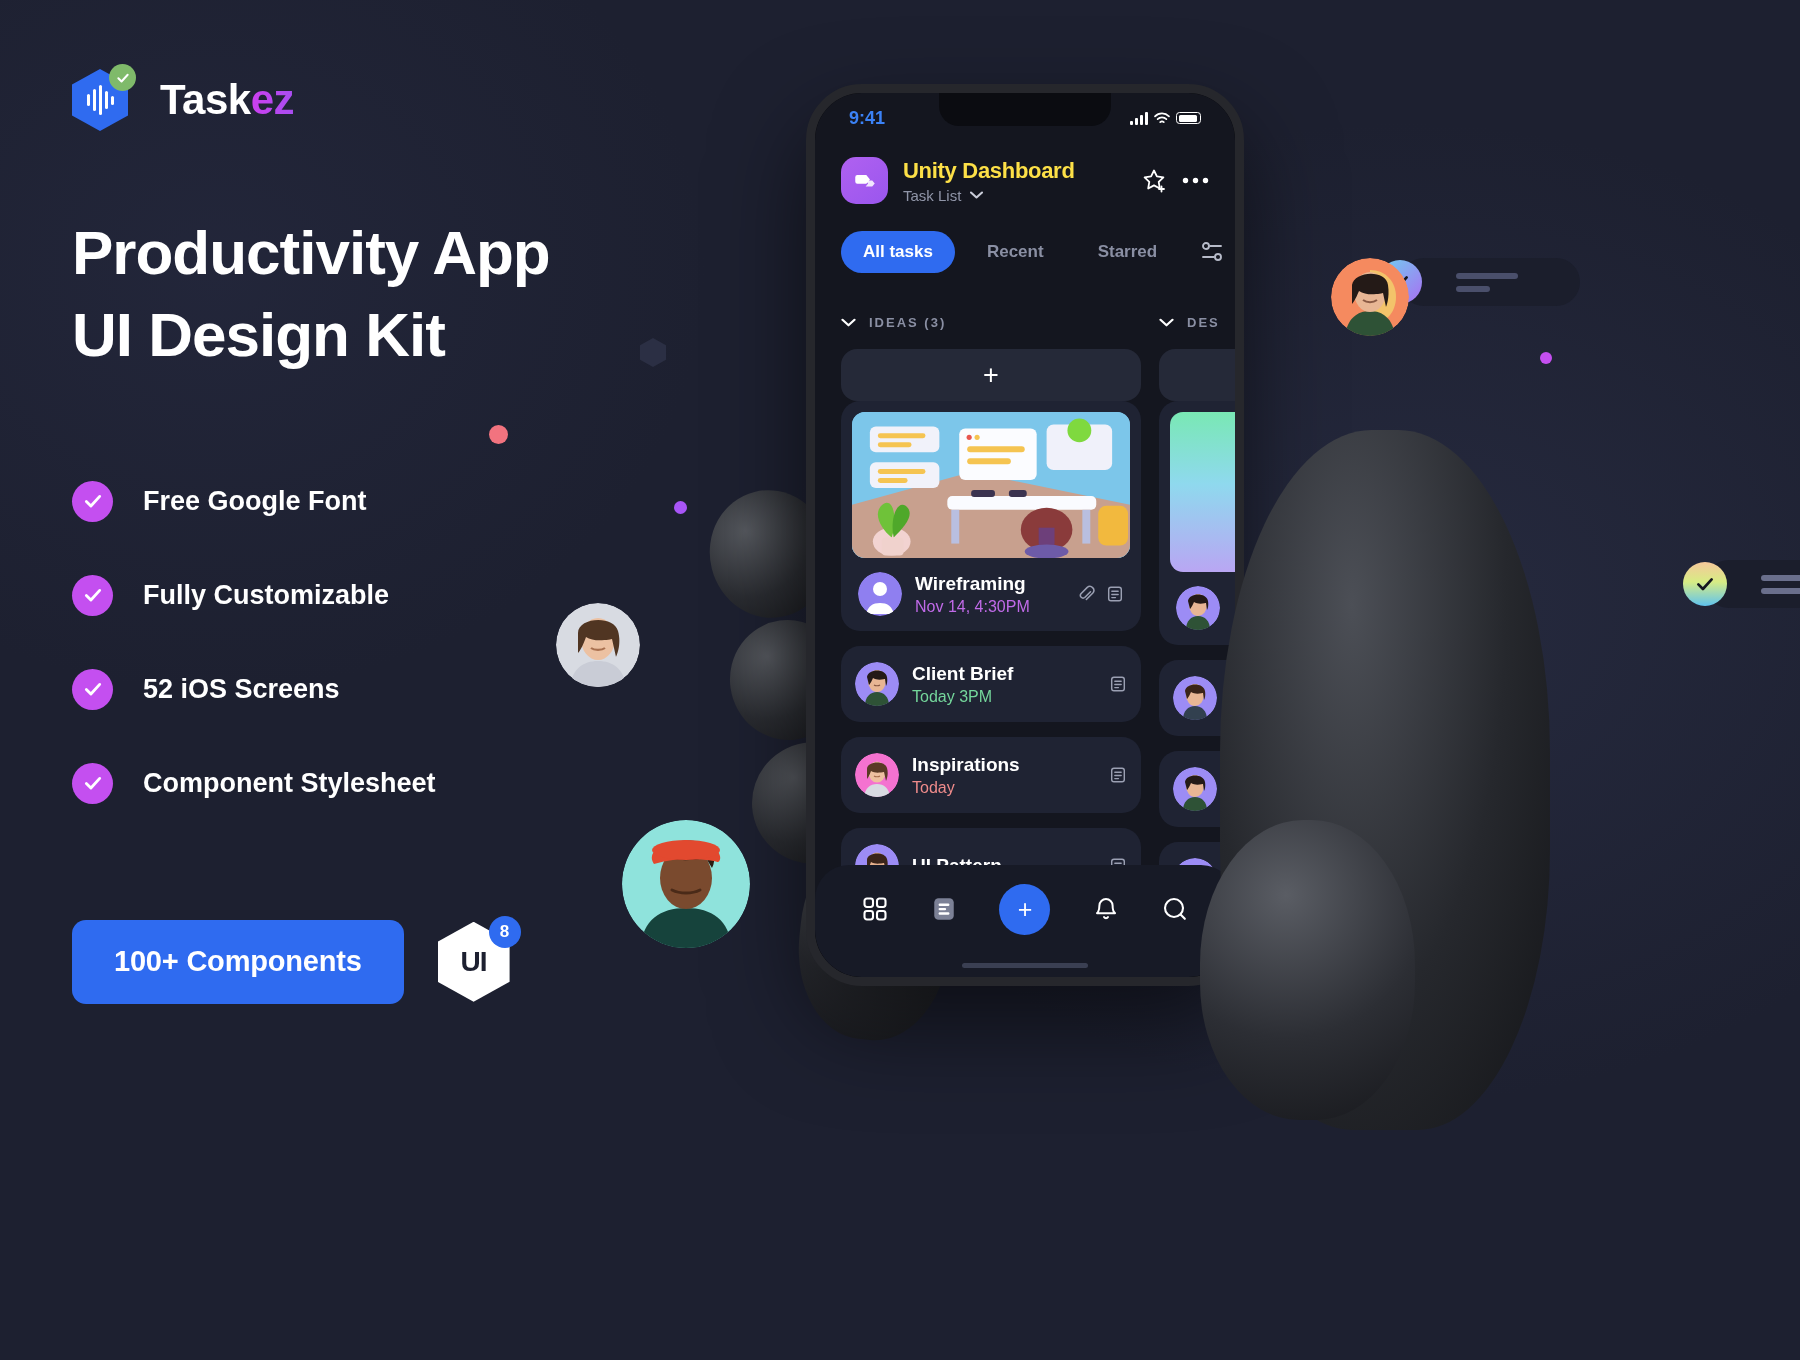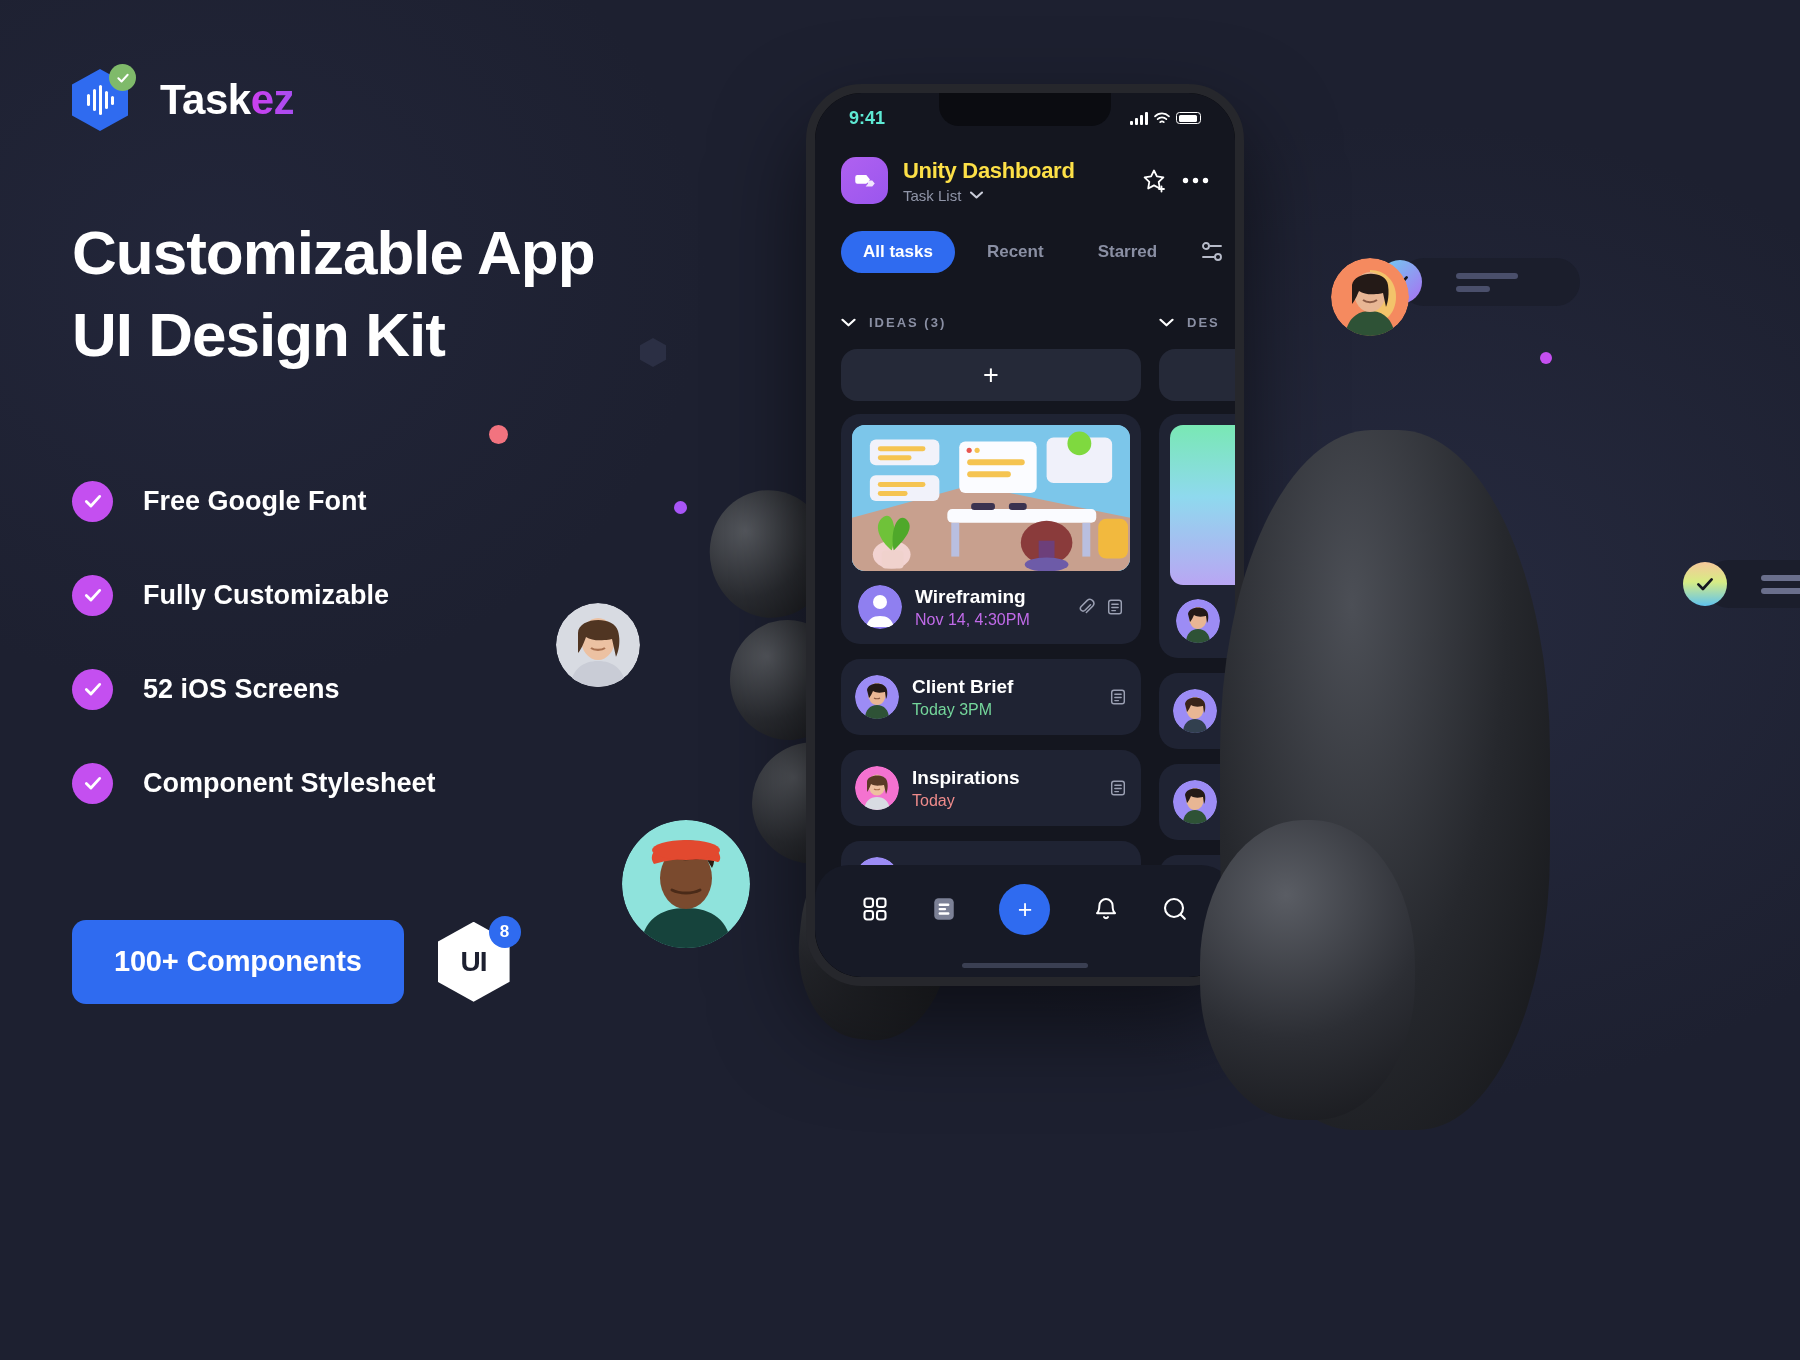"9:41" .stime { color: #5eead4 -> #3b82f6 }
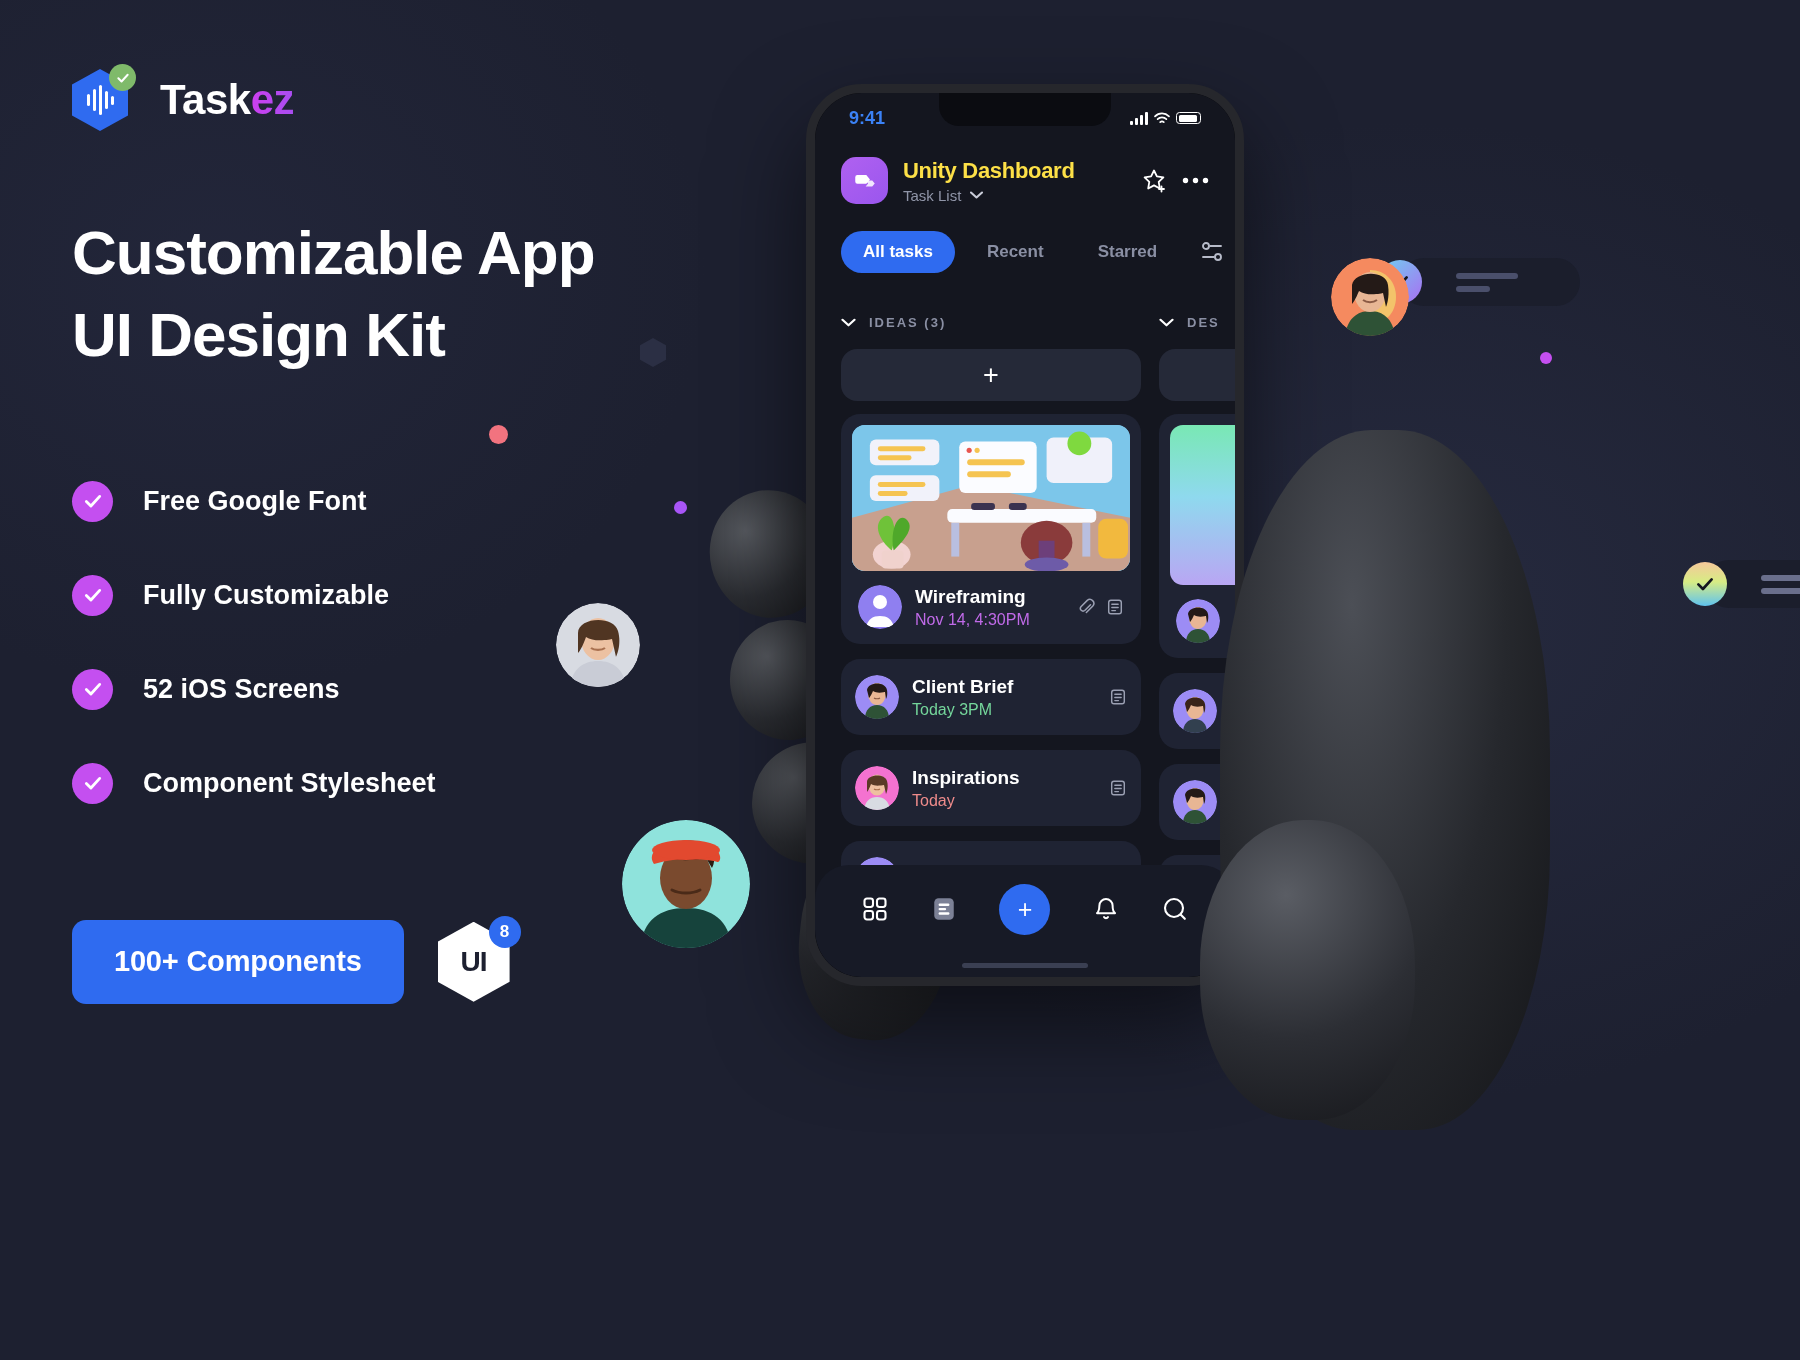"Customizable App" div { text: Customizable -> Productivity }
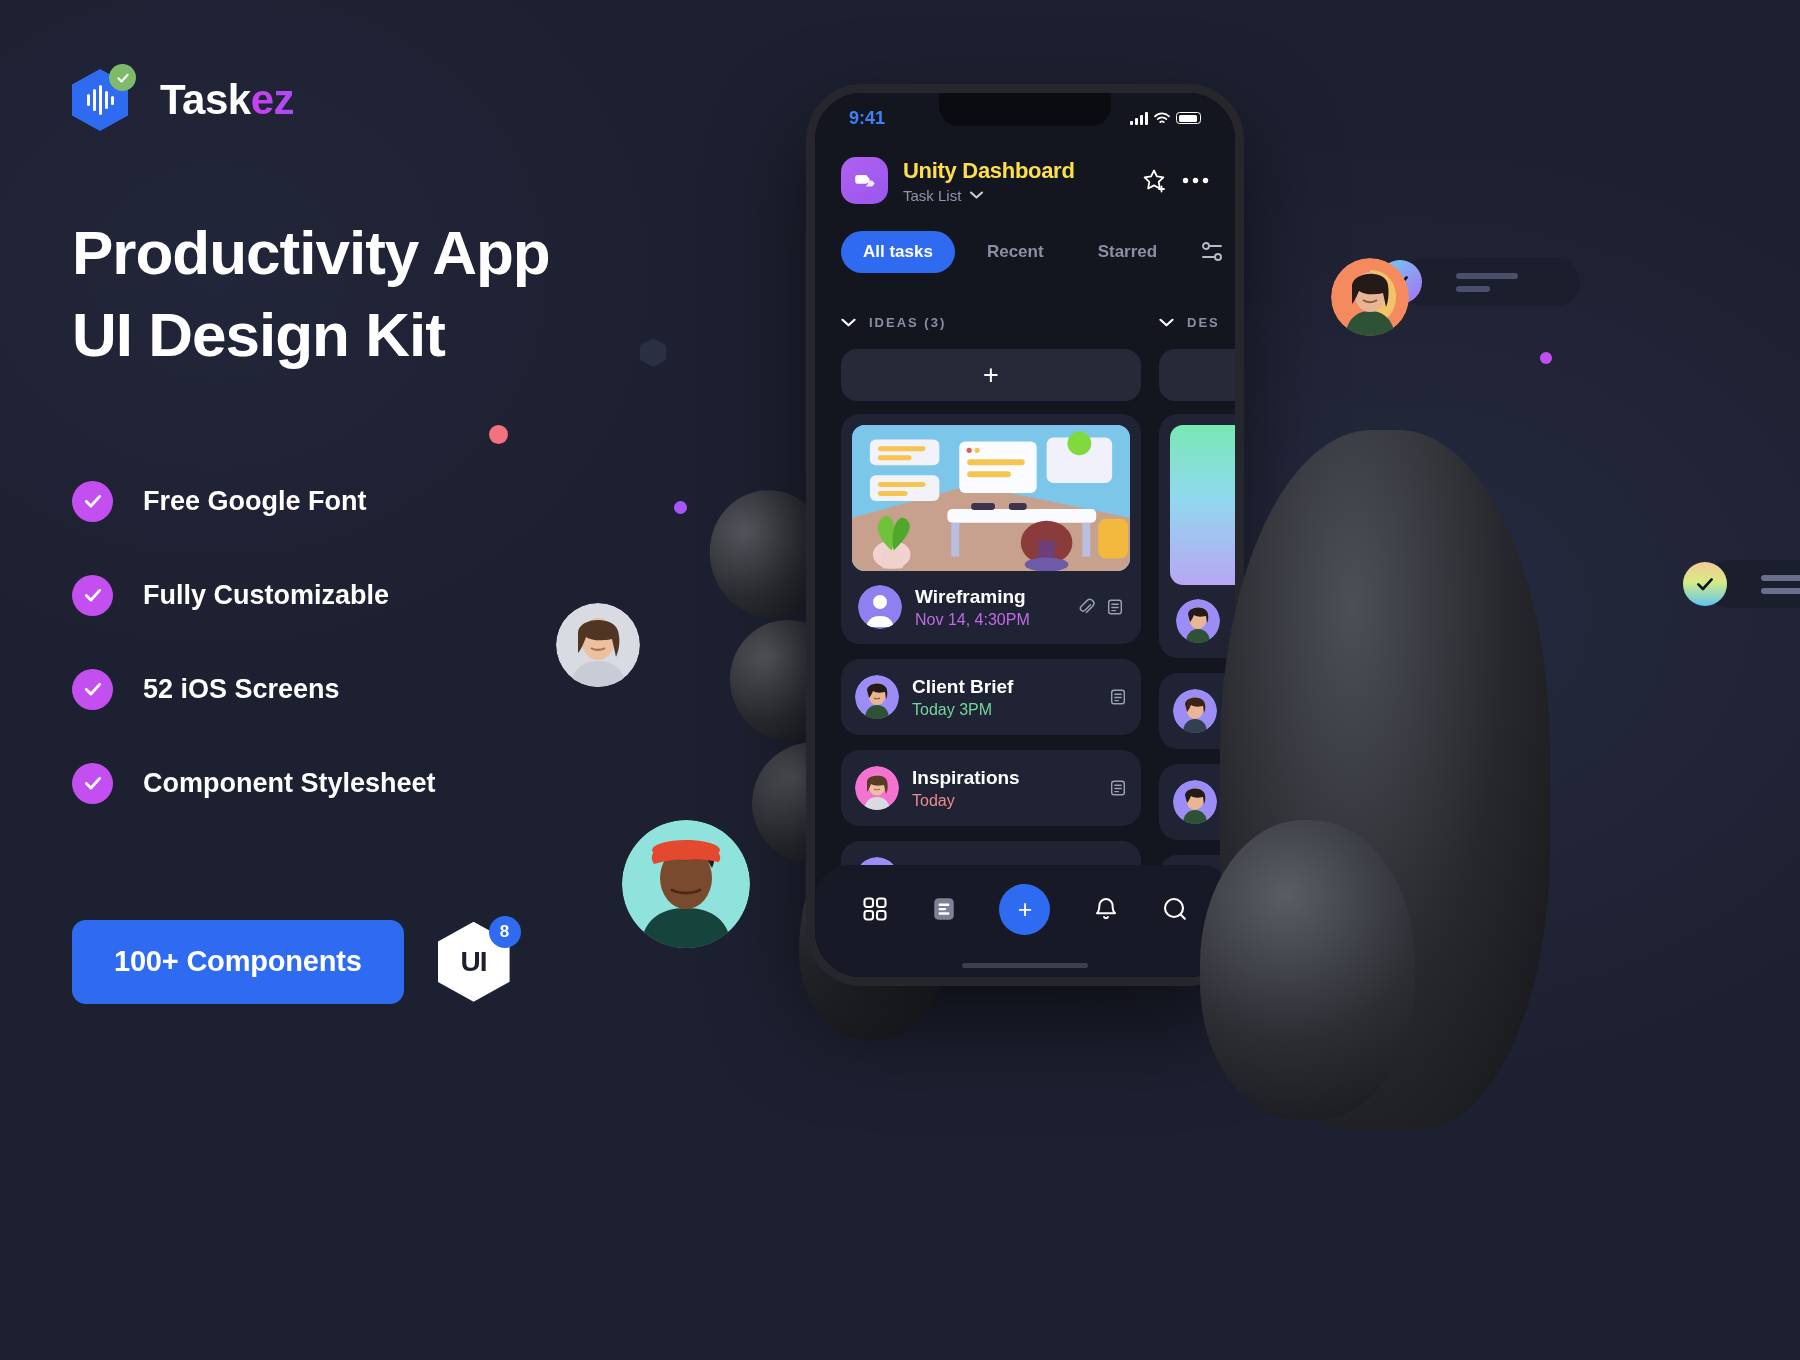"Wireframing" .bigcard { margin-top: 13px -> none }
